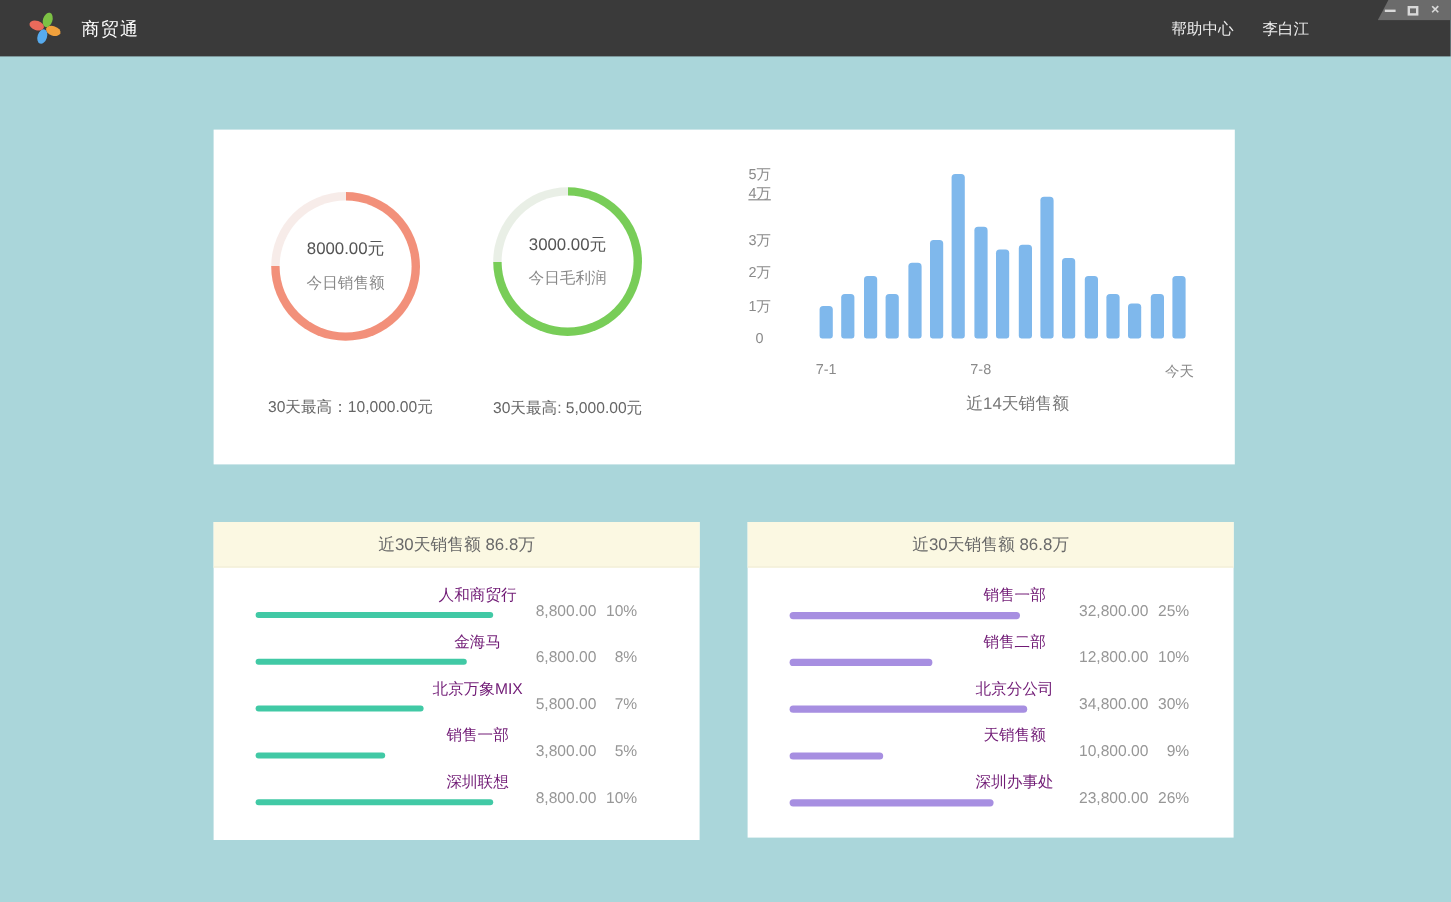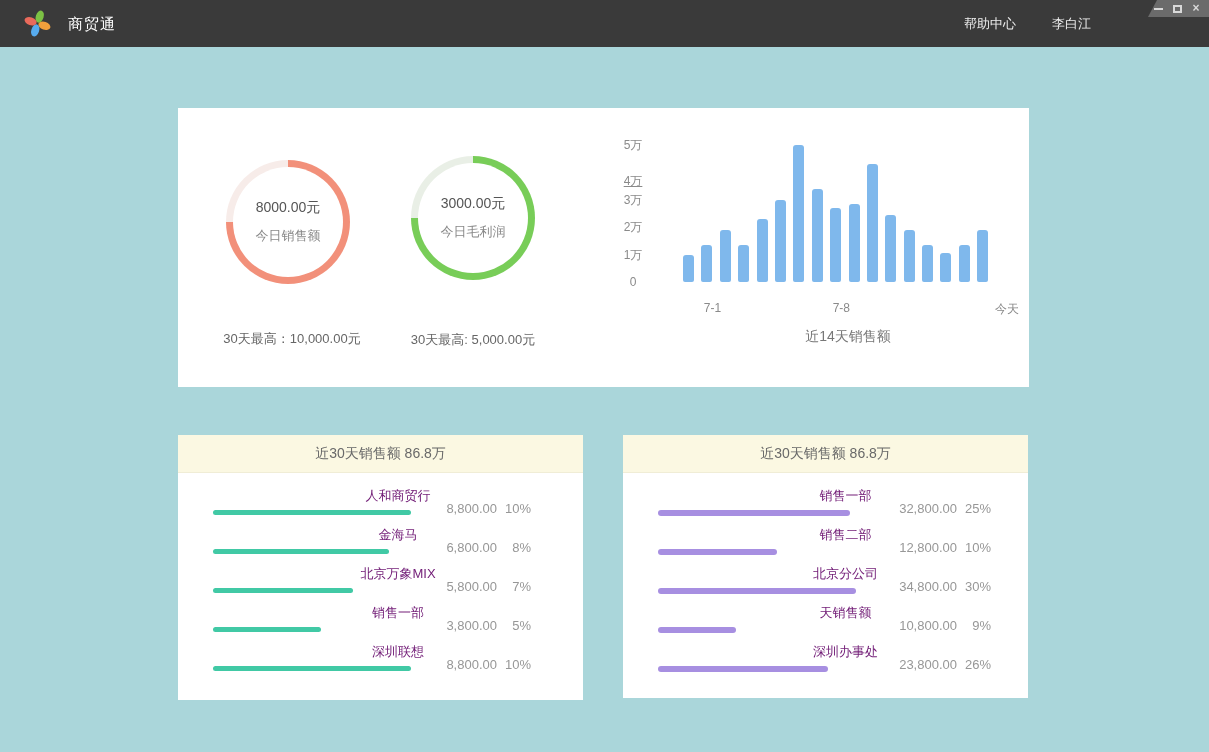"帮助中心" .topnav { gap: 36px -> 24px }
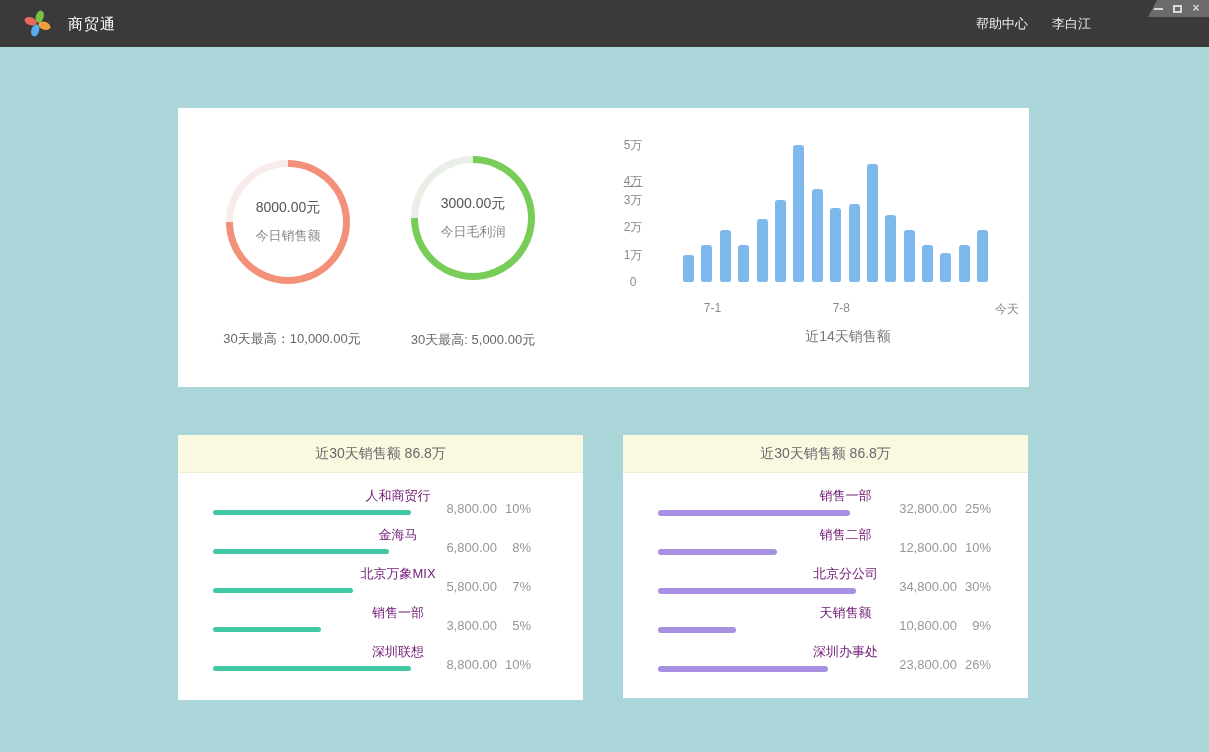"4万" div.ytick { bottom: 93px -> 113px }
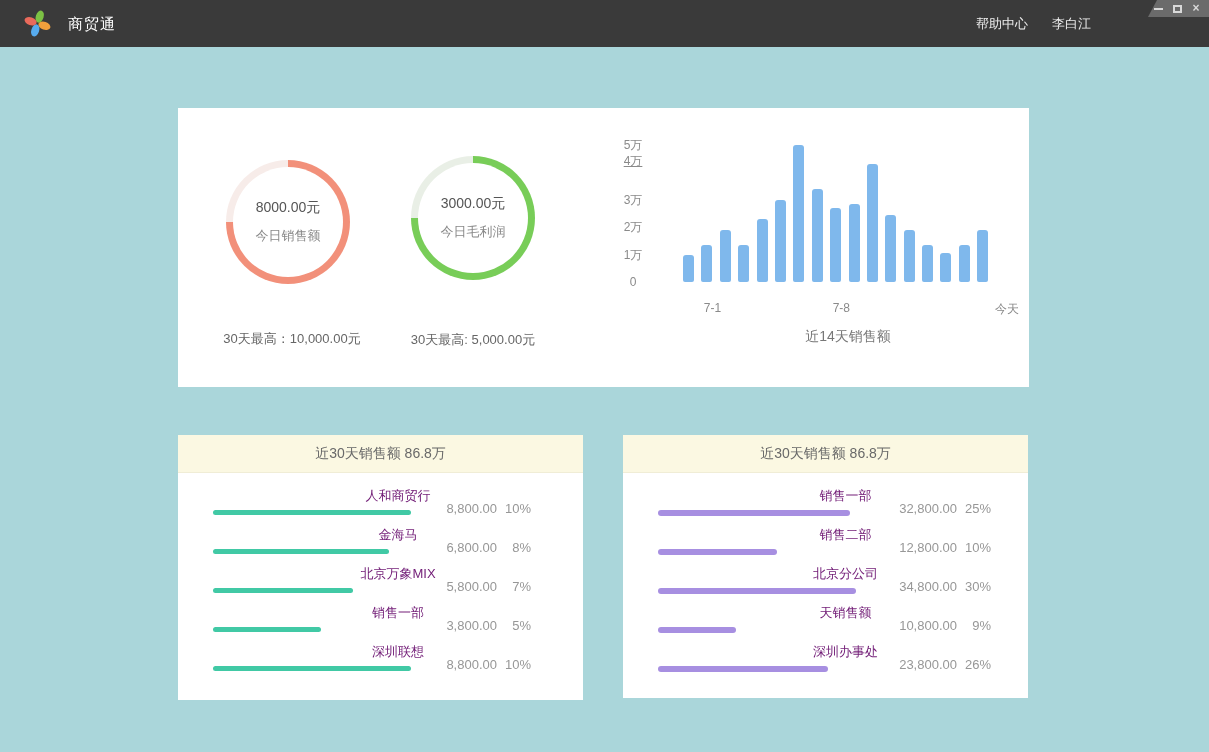"7-1" .xlabel { margin-left: 24px -> none }
